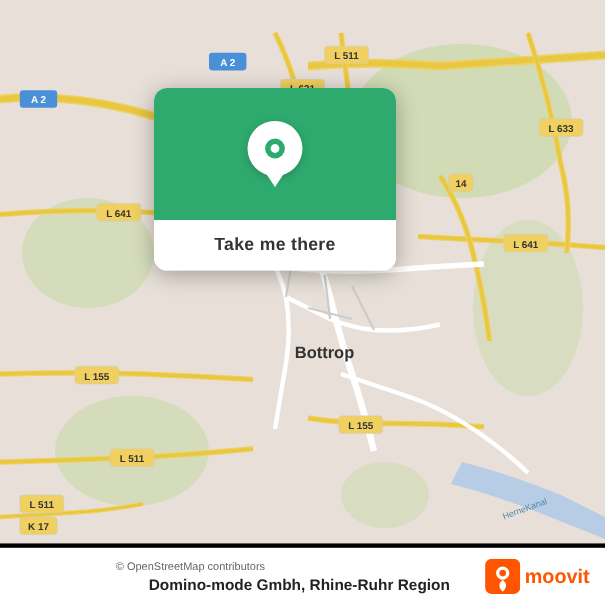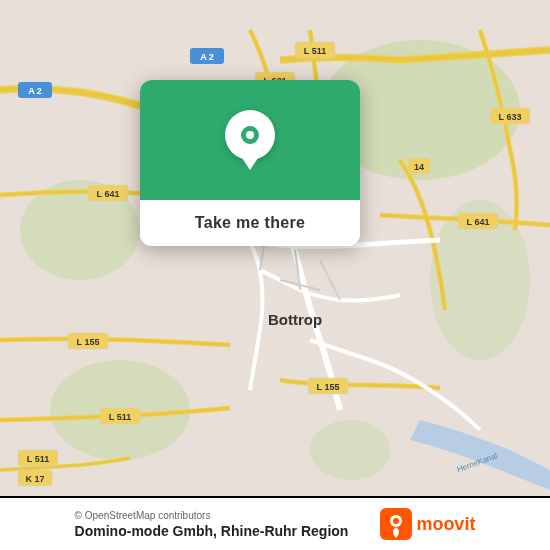"© OpenStreetMap contributors" .bottom-bar { border-top: 2px solid #000000 -> 4px solid #000000; justify-content: center -> flex-end }
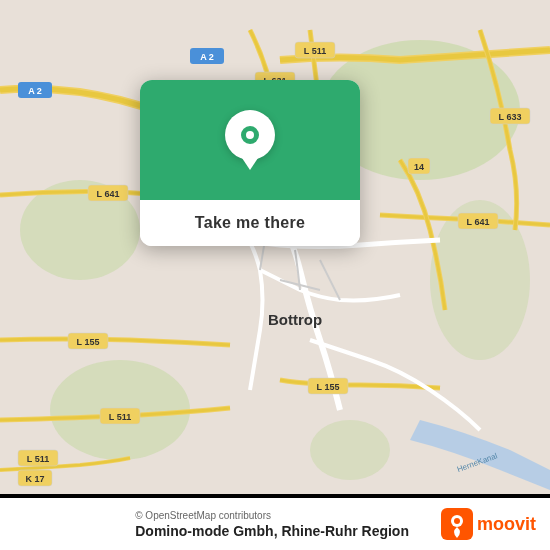"Domino-mode Gmbh, Rhine-Ruhr Region" .place-name { margin-left: none -> 30px }
